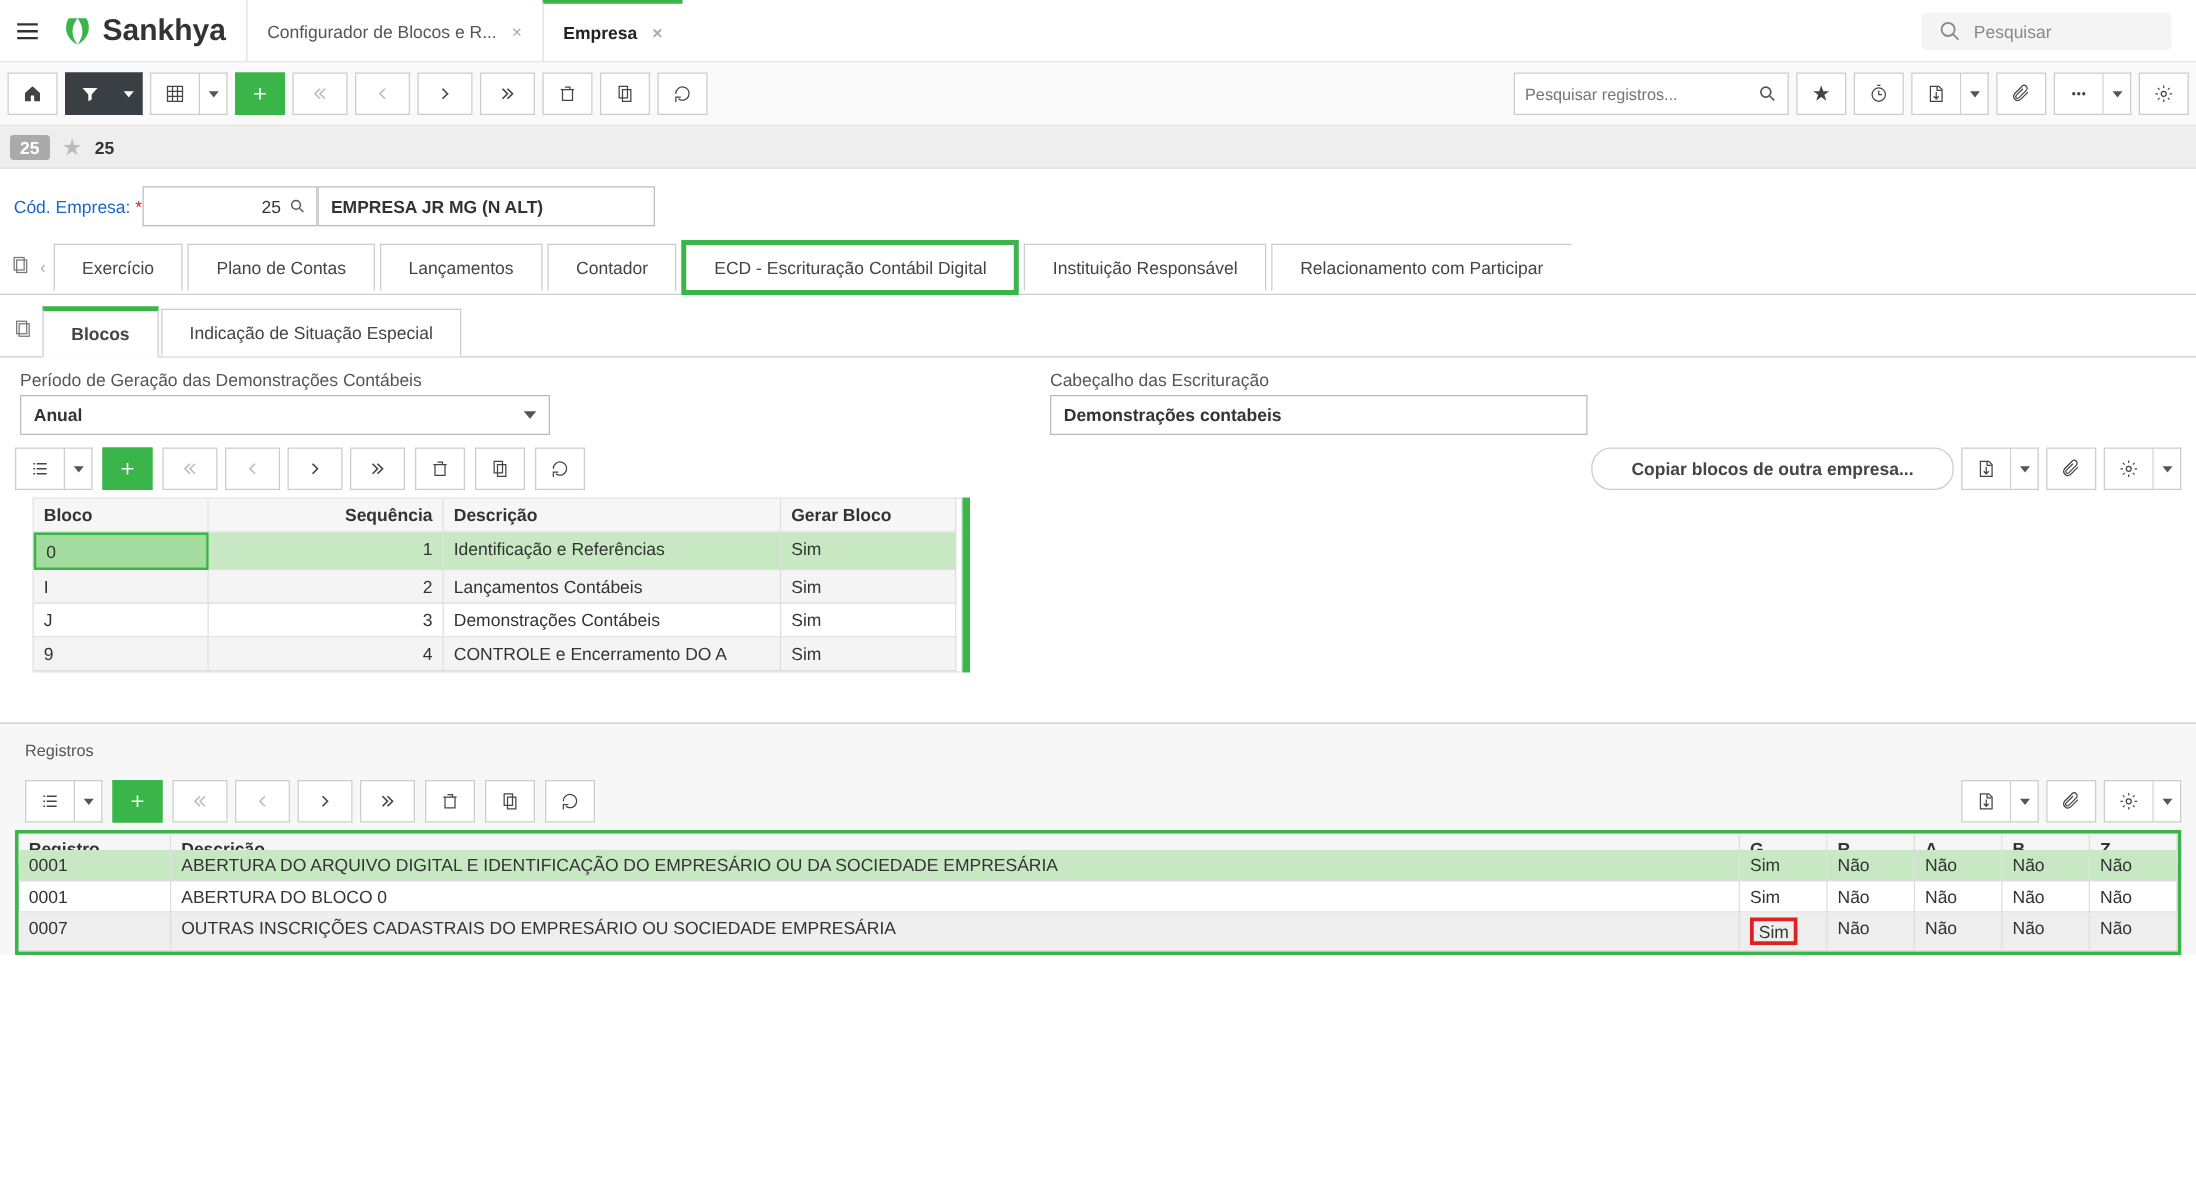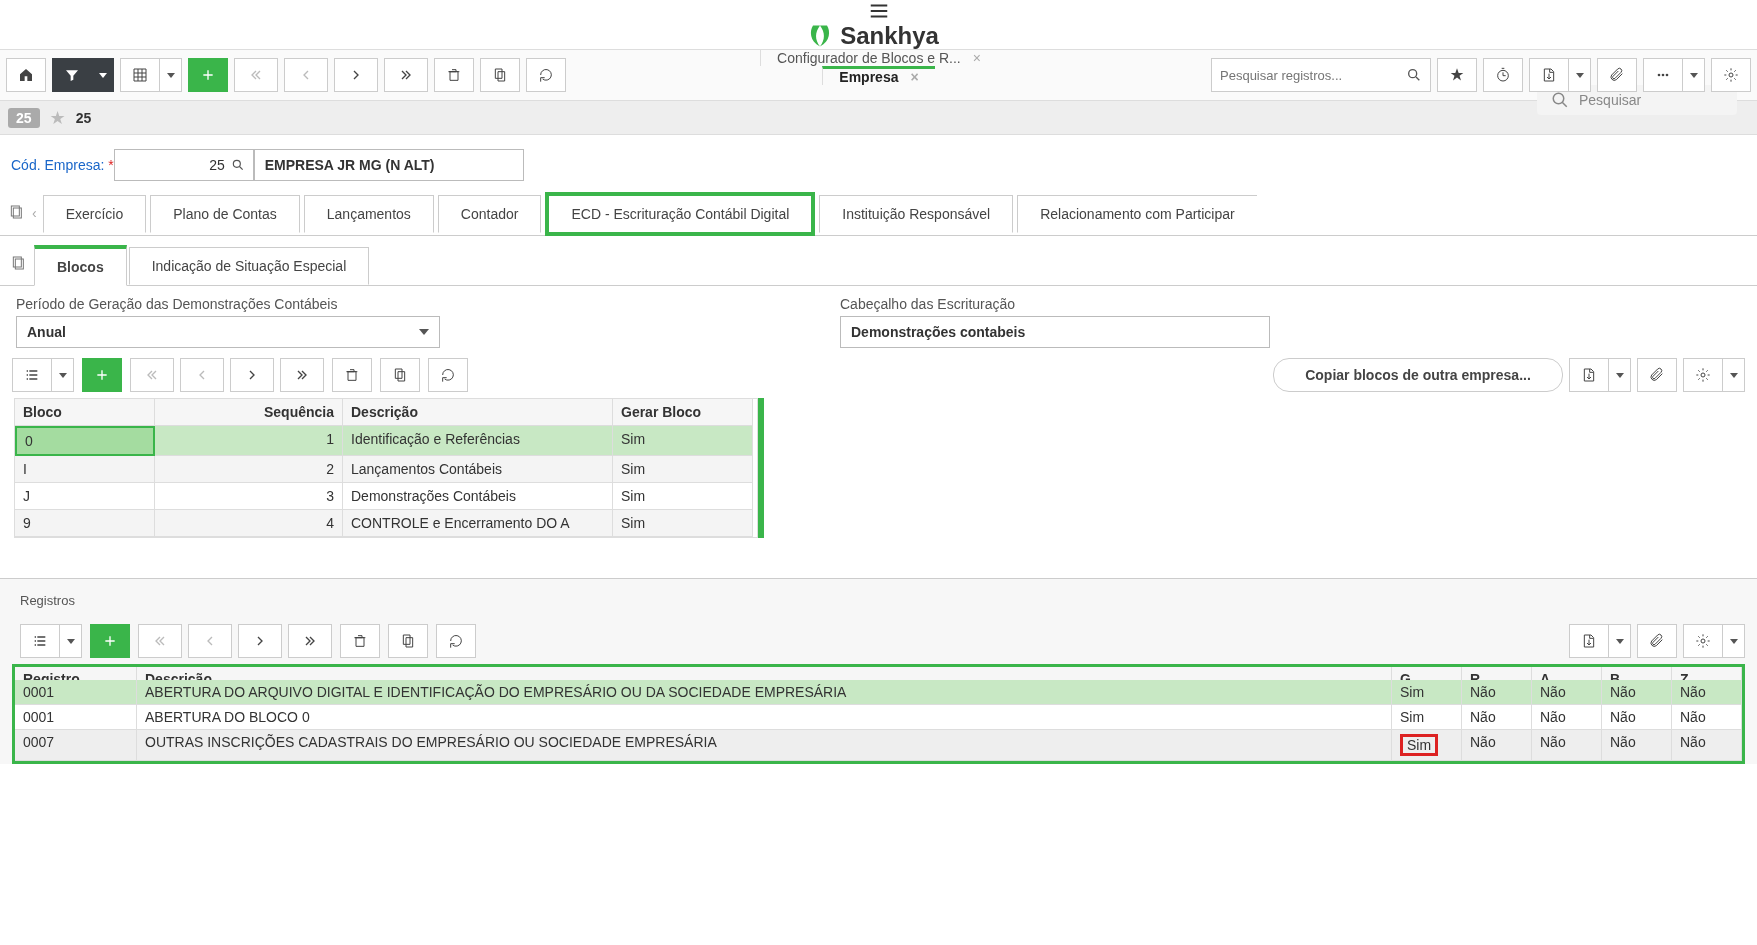"Sankhya" .header { flex-direction: column -> none }
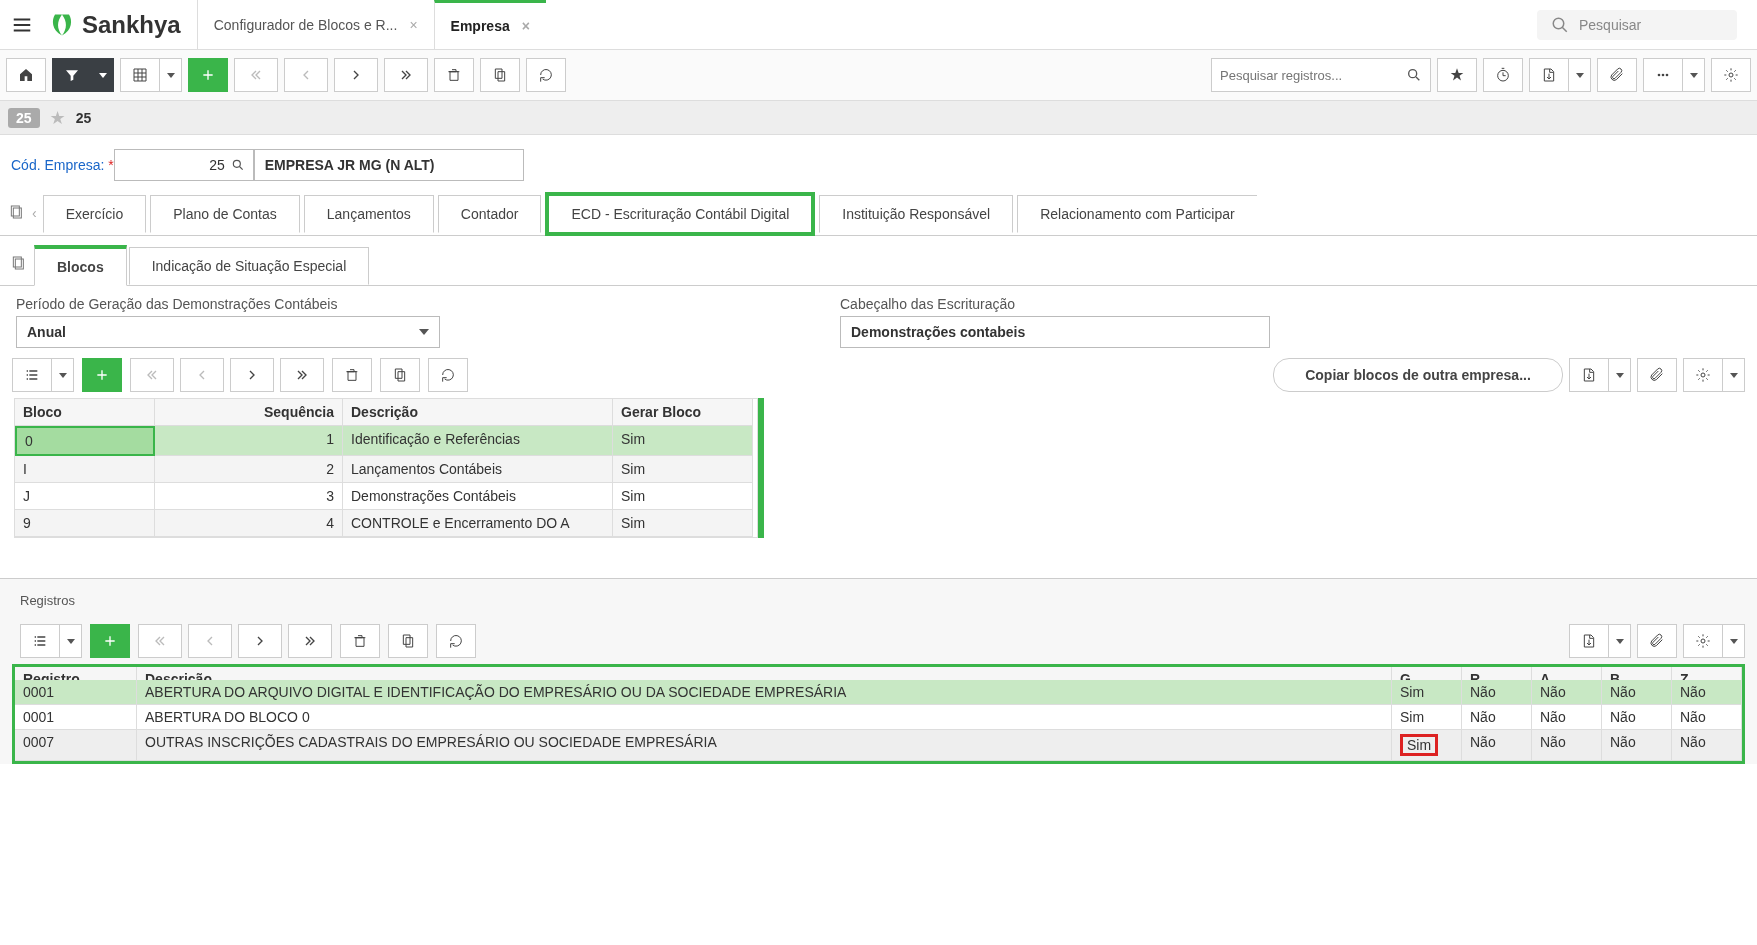"Bloco" .table { margin-left: 14px -> 26px }
